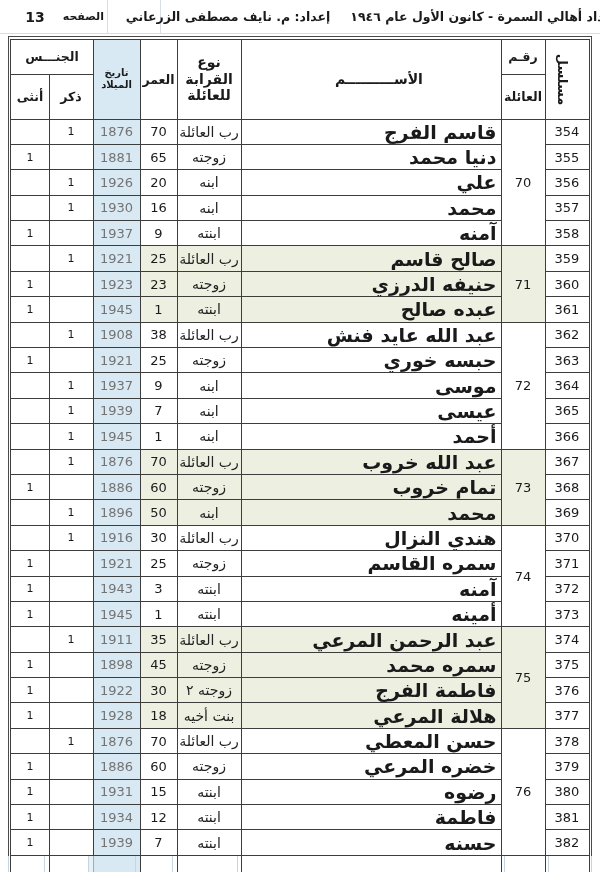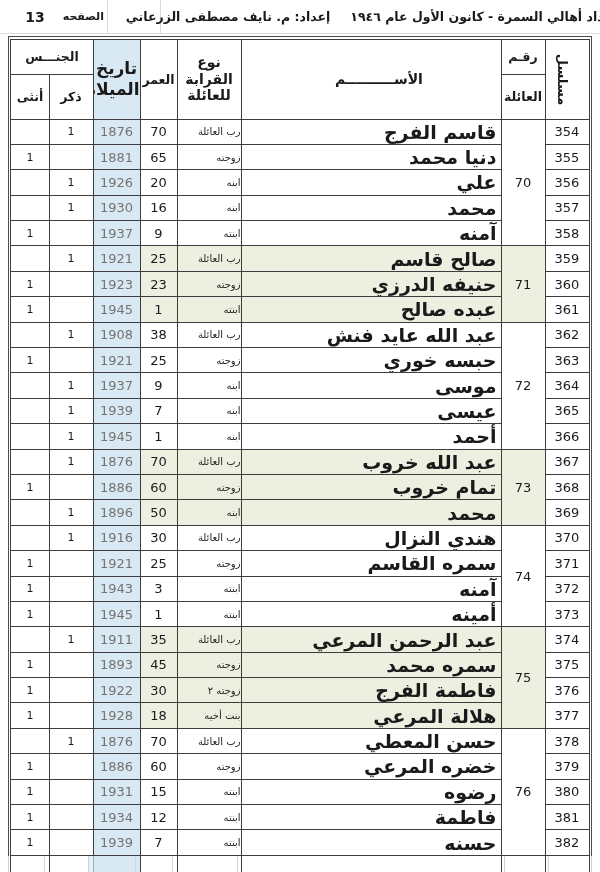"تاريخ" .hbirth { font-size: 17px -> 10px }
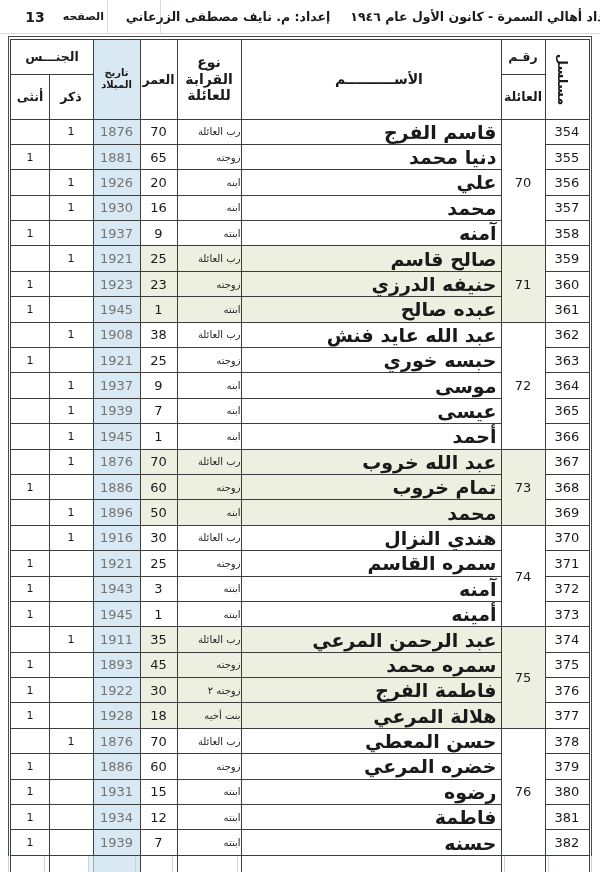"رب العائلة" td.kin { font-size: 10px -> 14px; text-align: none -> center }
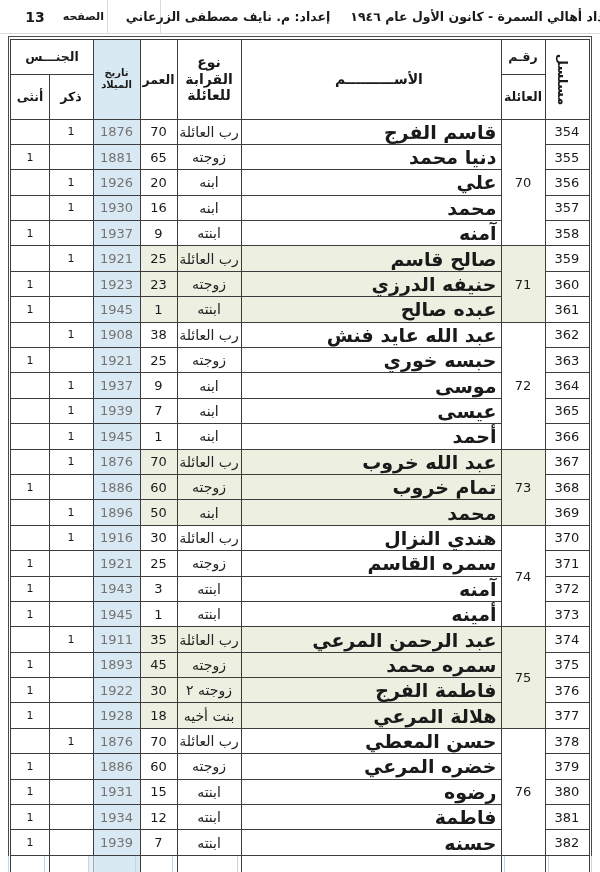"1893" td.num { text: 1893 -> 1898 }
